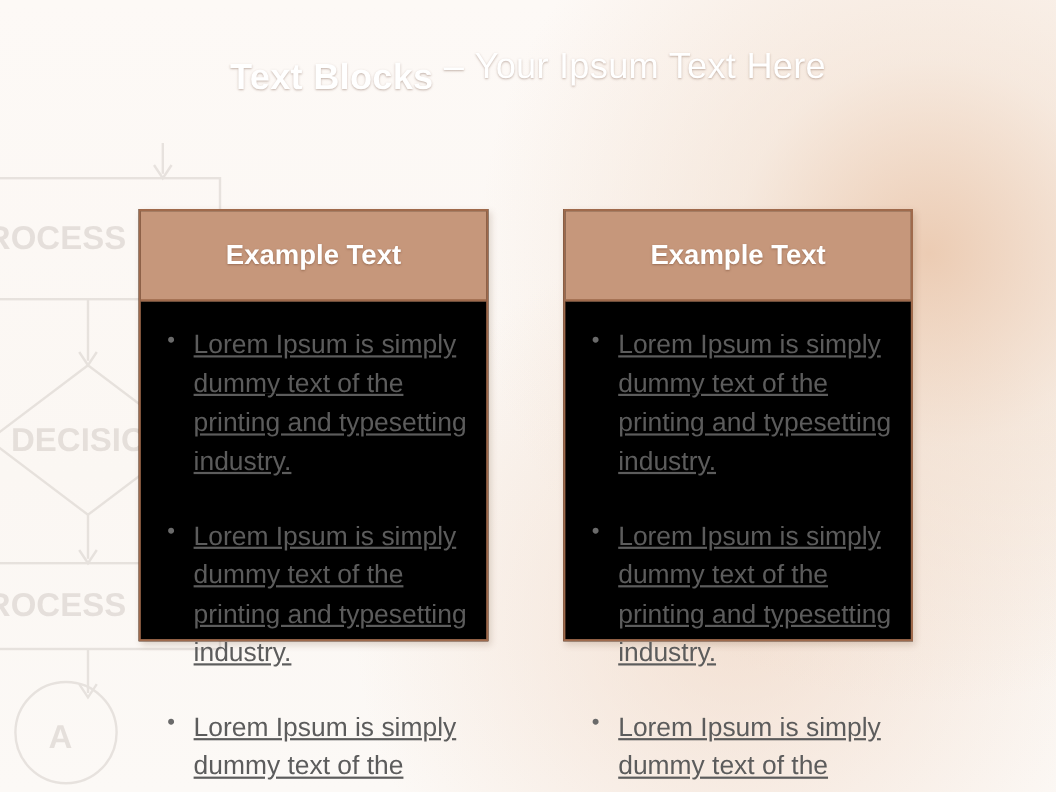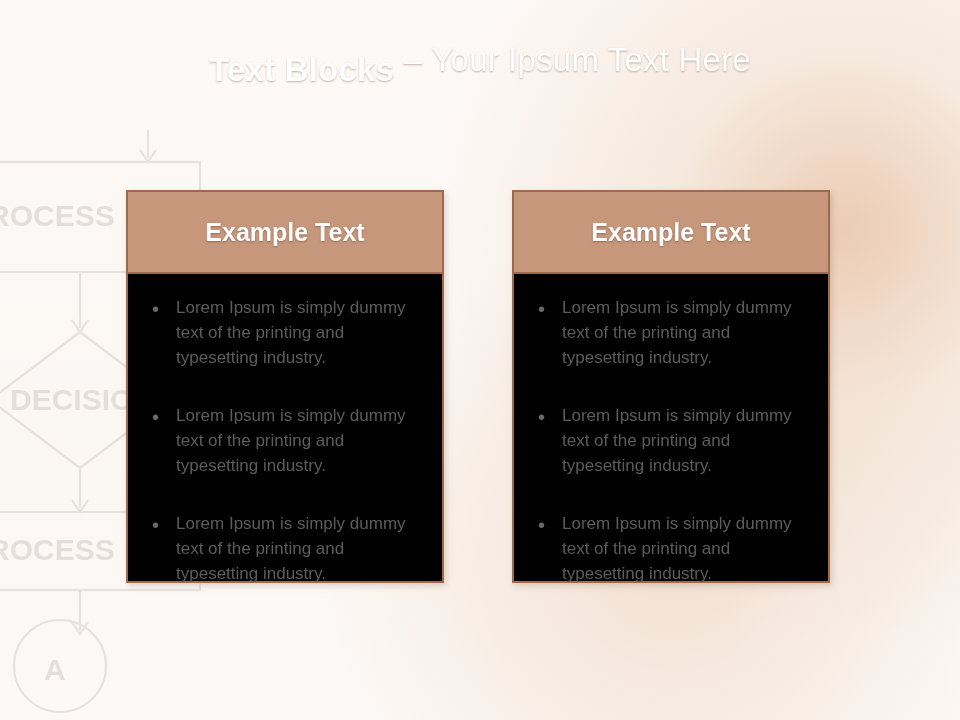"Lorem Ipsum is simply dummy" ul.bullets li { font-size: 17px -> 24px; text-decoration: none -> underline }
